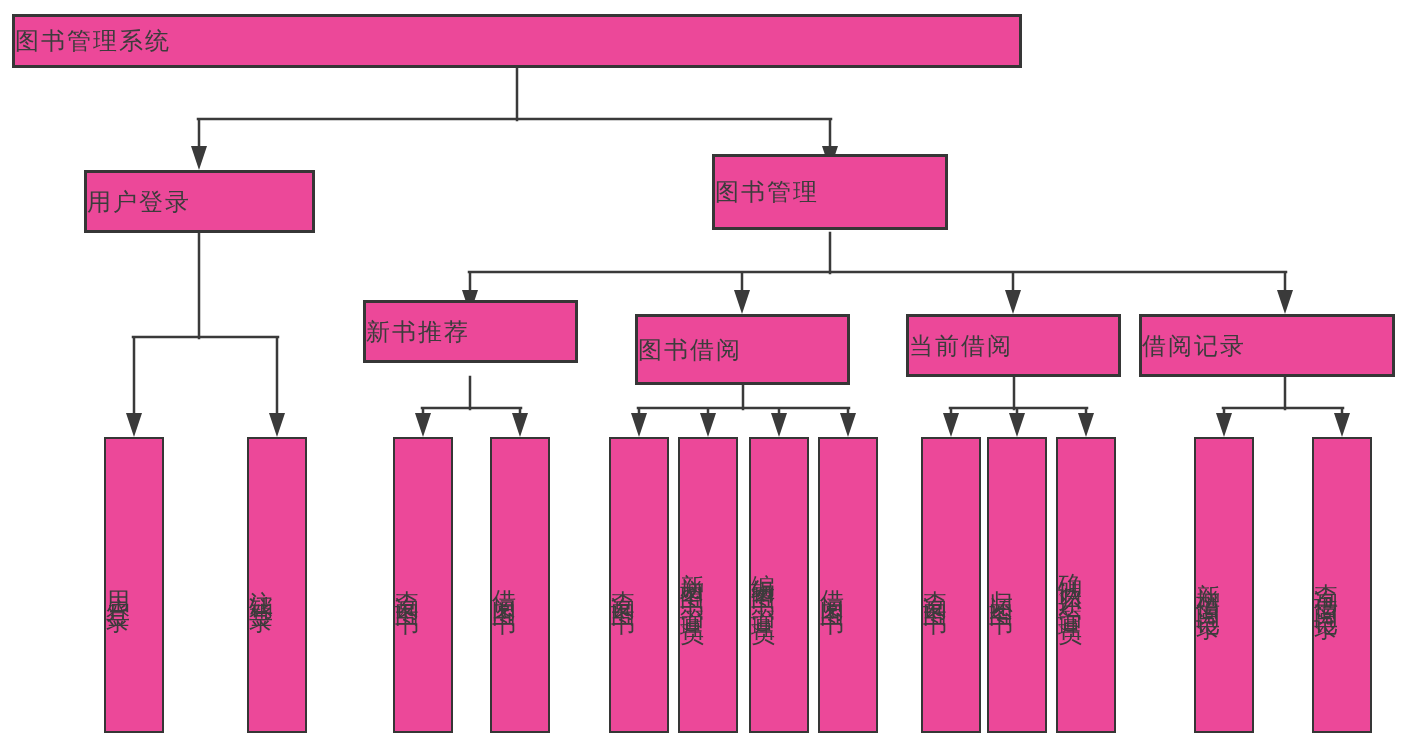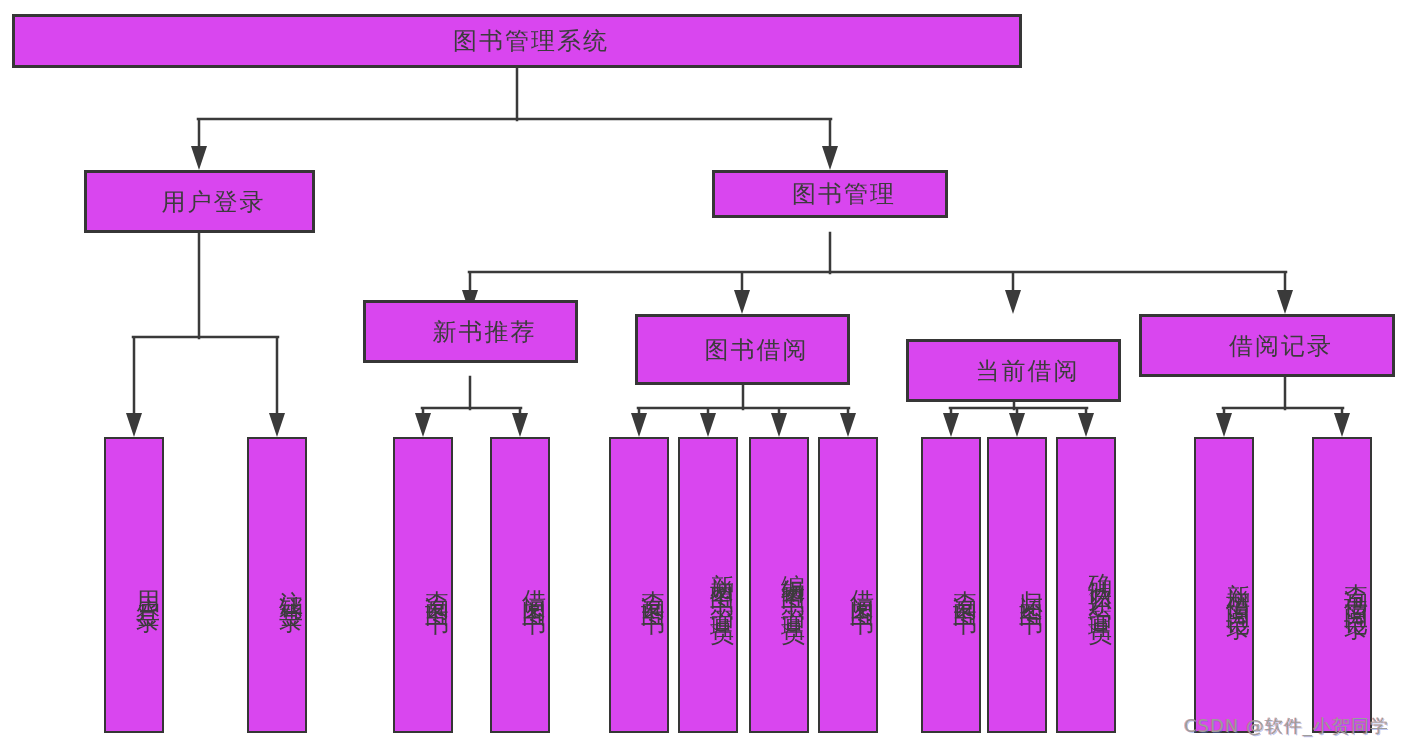"图书管理系统" .box { background: #d946ef -> #ec4899; justify-content: center -> flex-start; padding-left: 28px -> none }
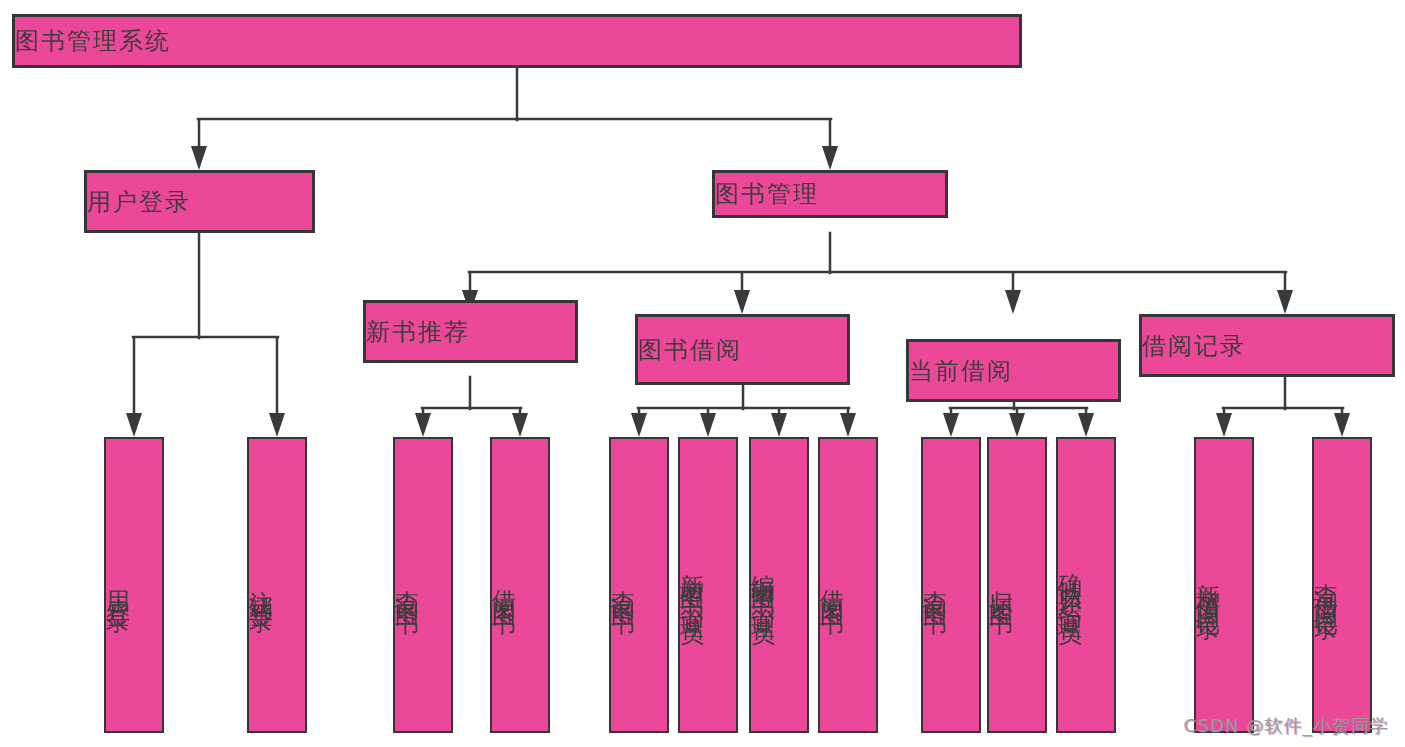"图书管理" div.box { height: 48px -> 76px; top: 170px -> 154px }
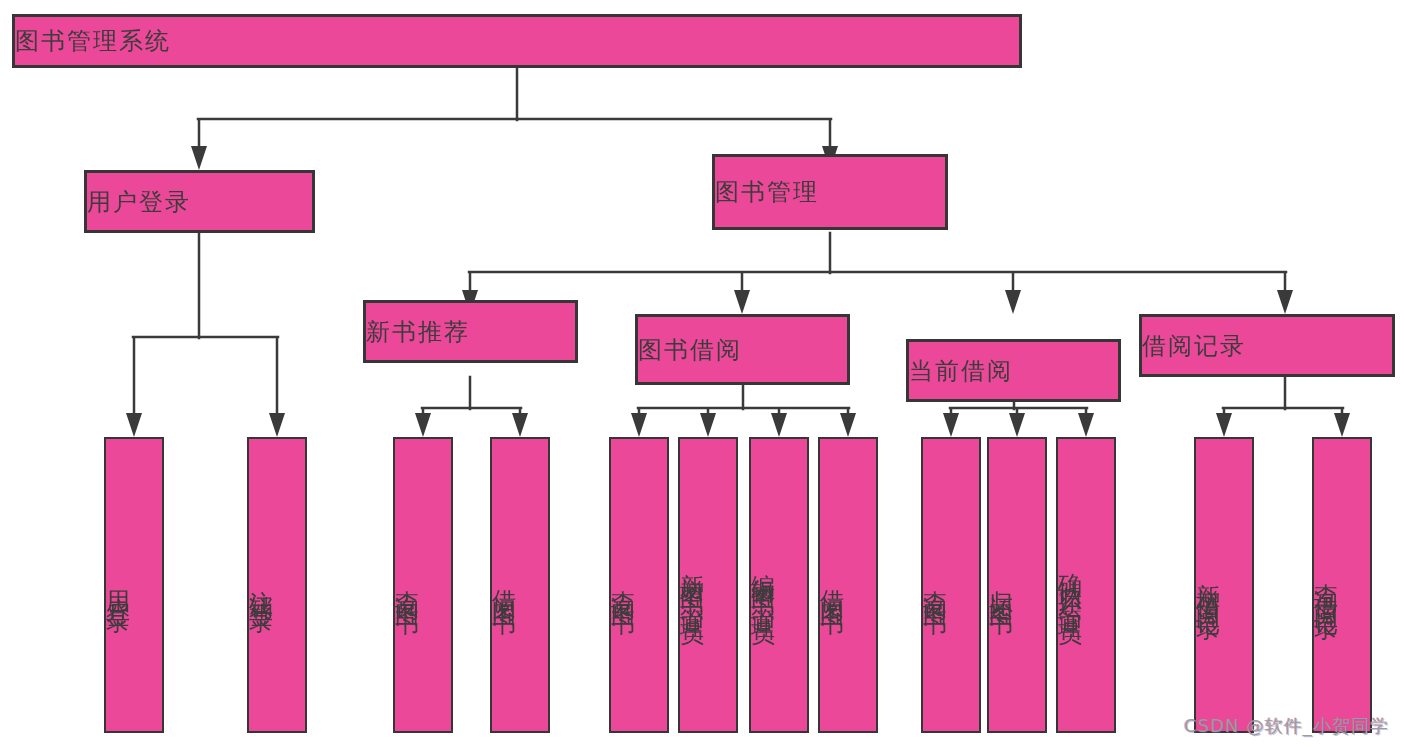"当前借阅" div.box { margin-top: 25px -> none }
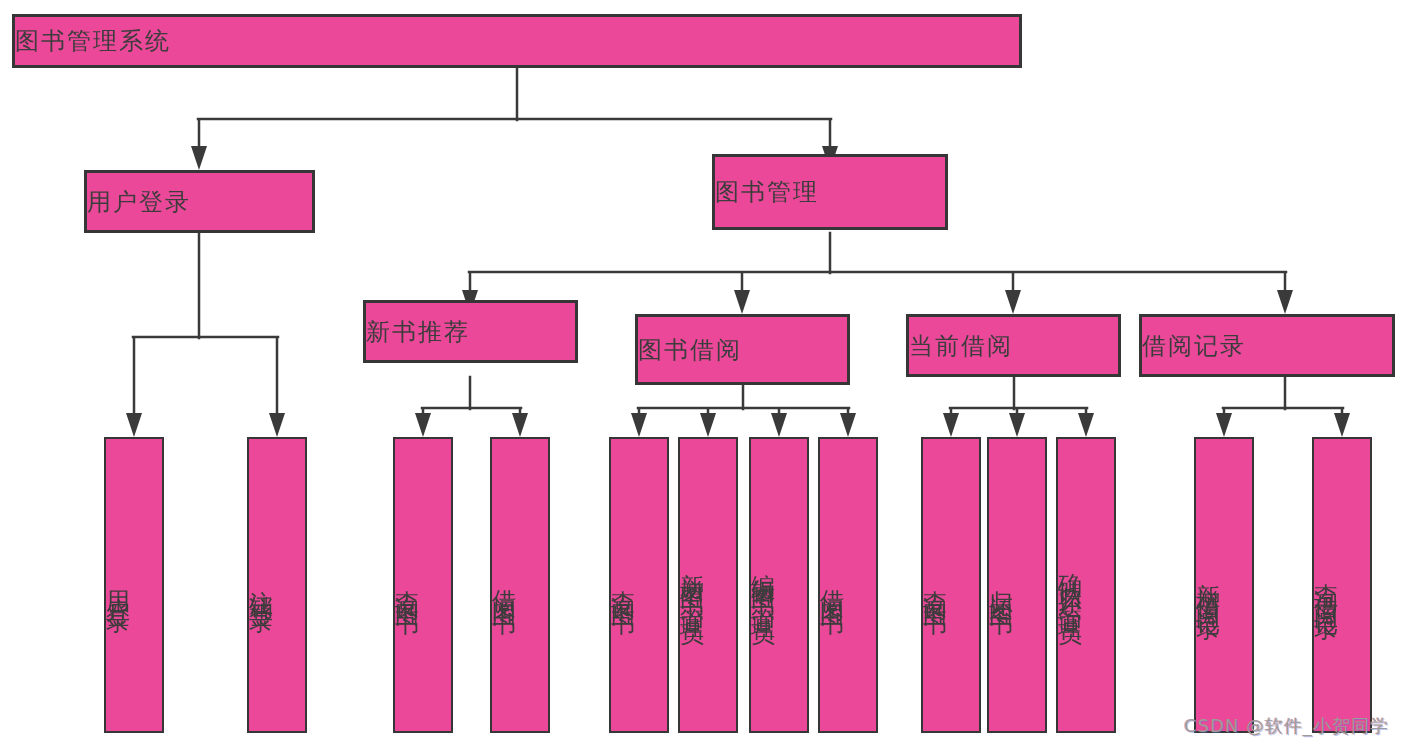"CSDN @软件_小贺同学" div.watermark { html: <div>CSDN @软件_小贺同学</div> -> none }
